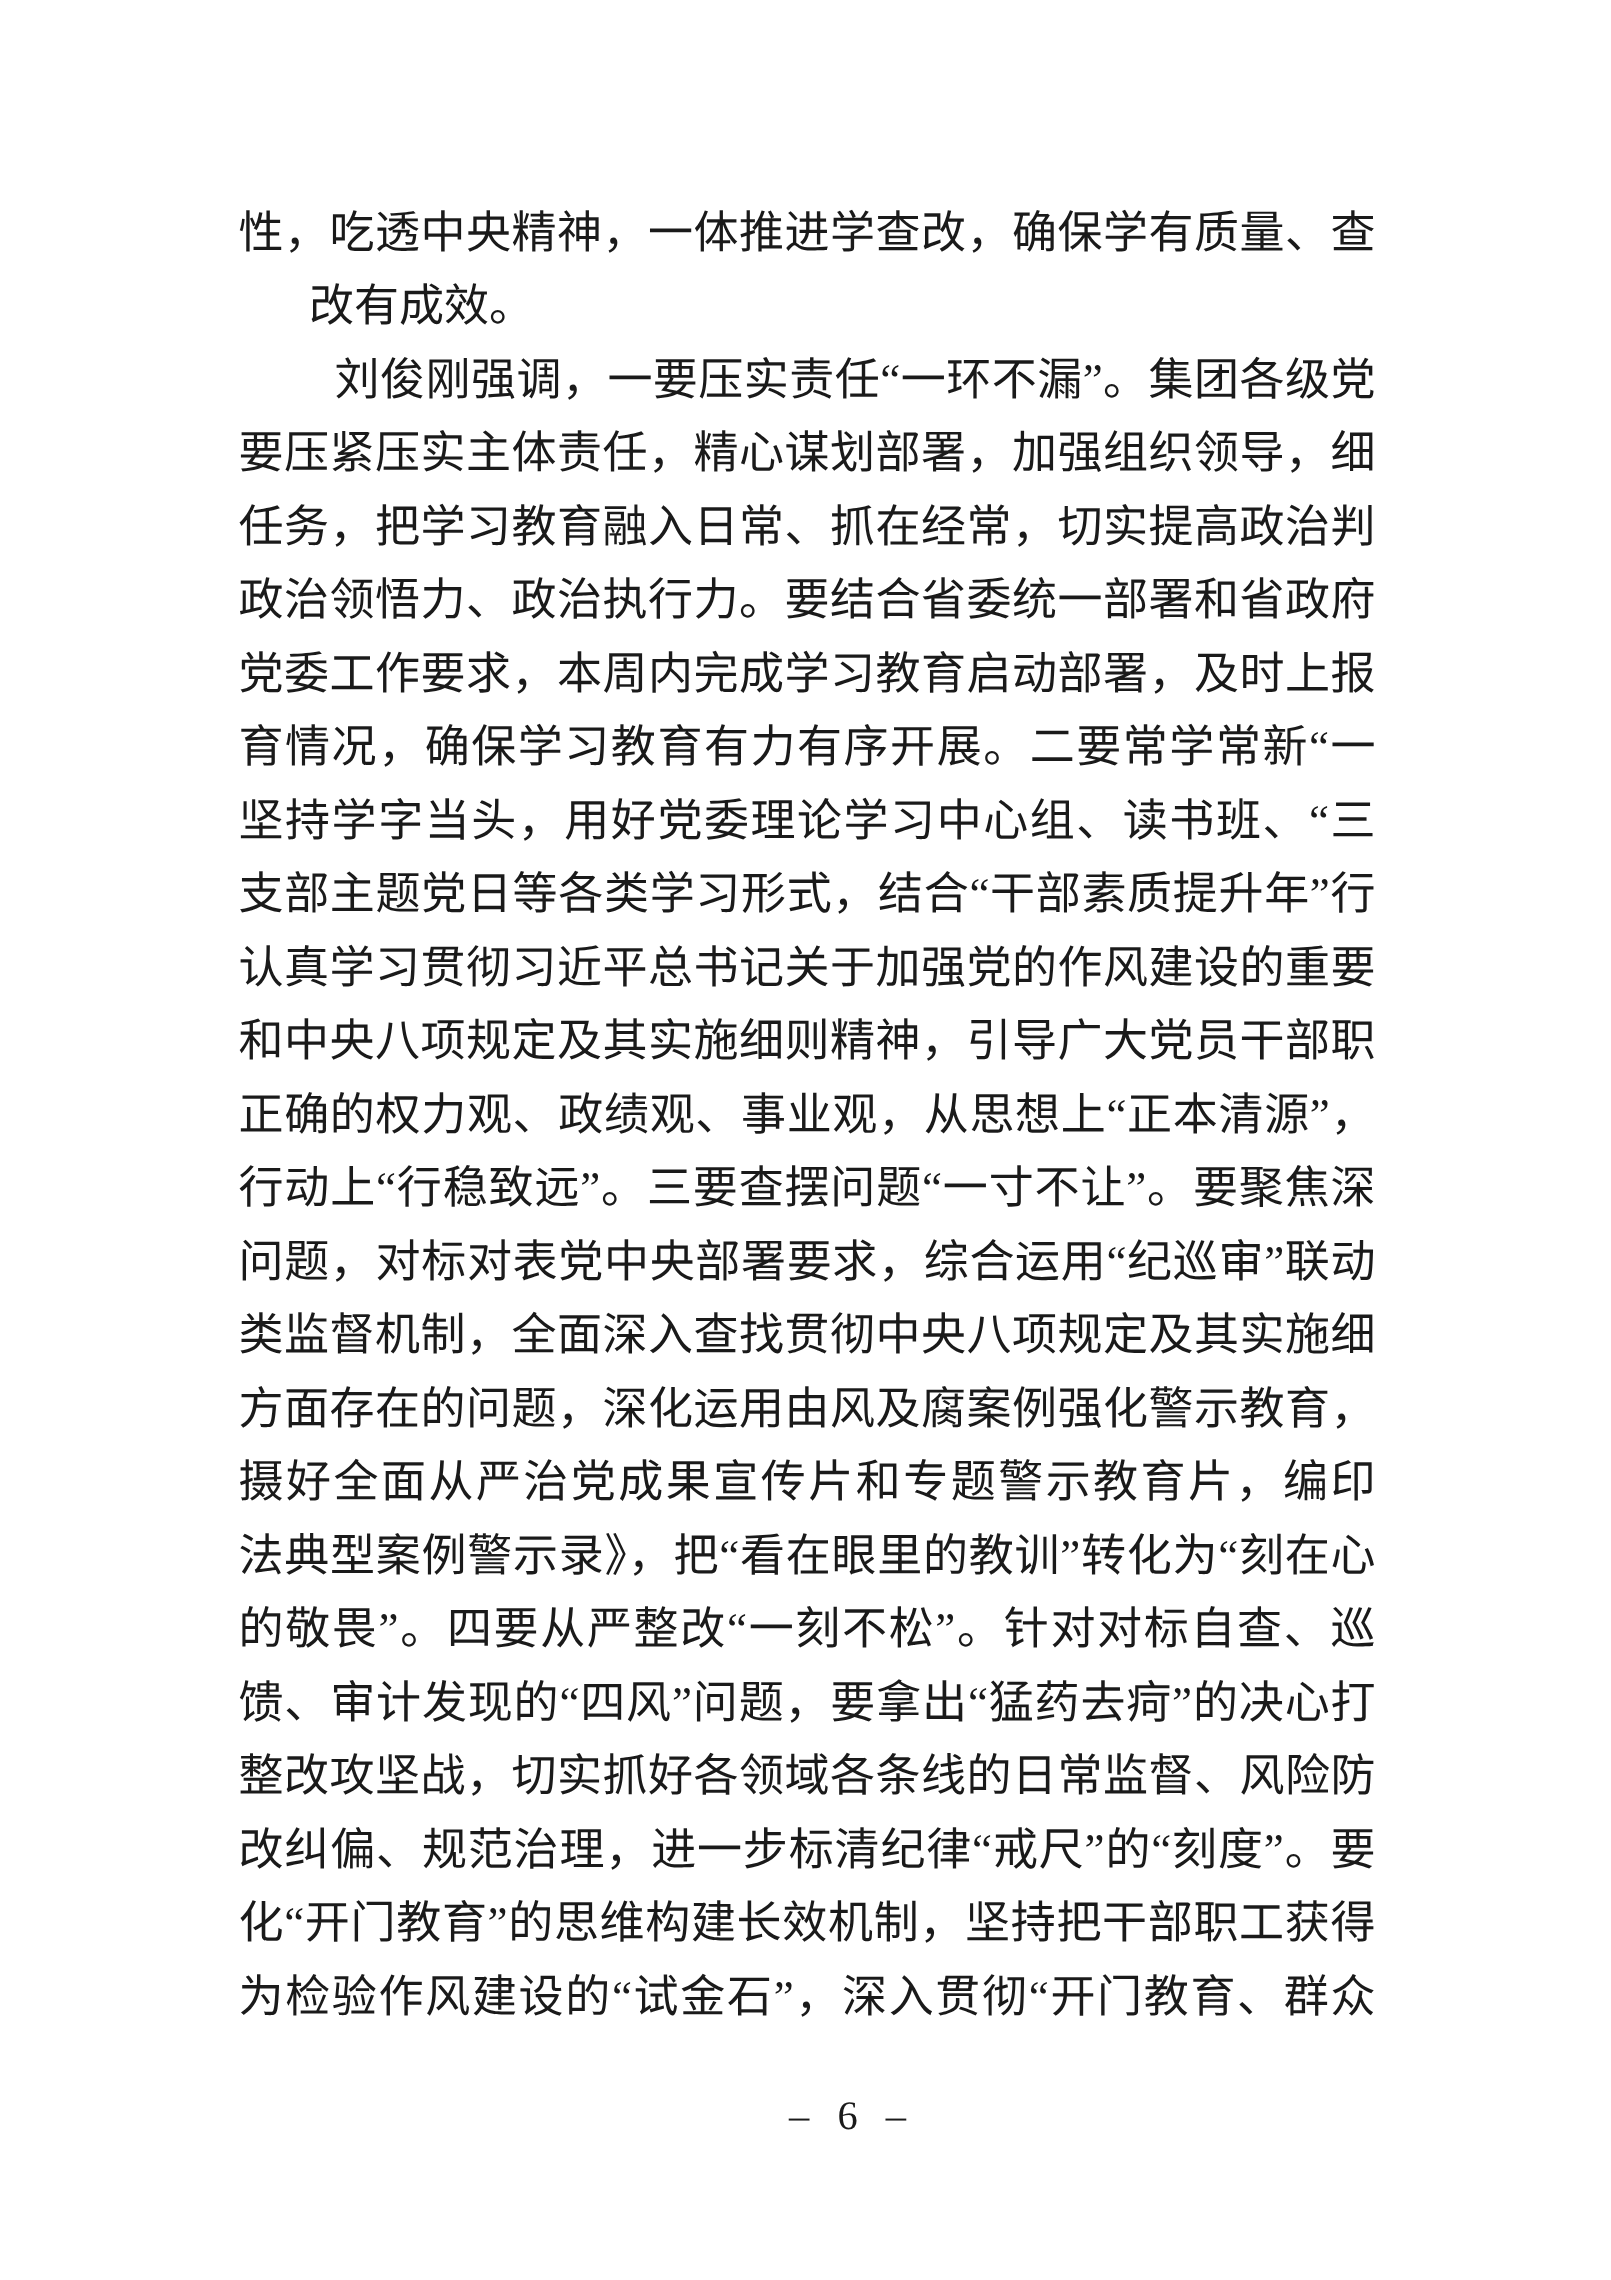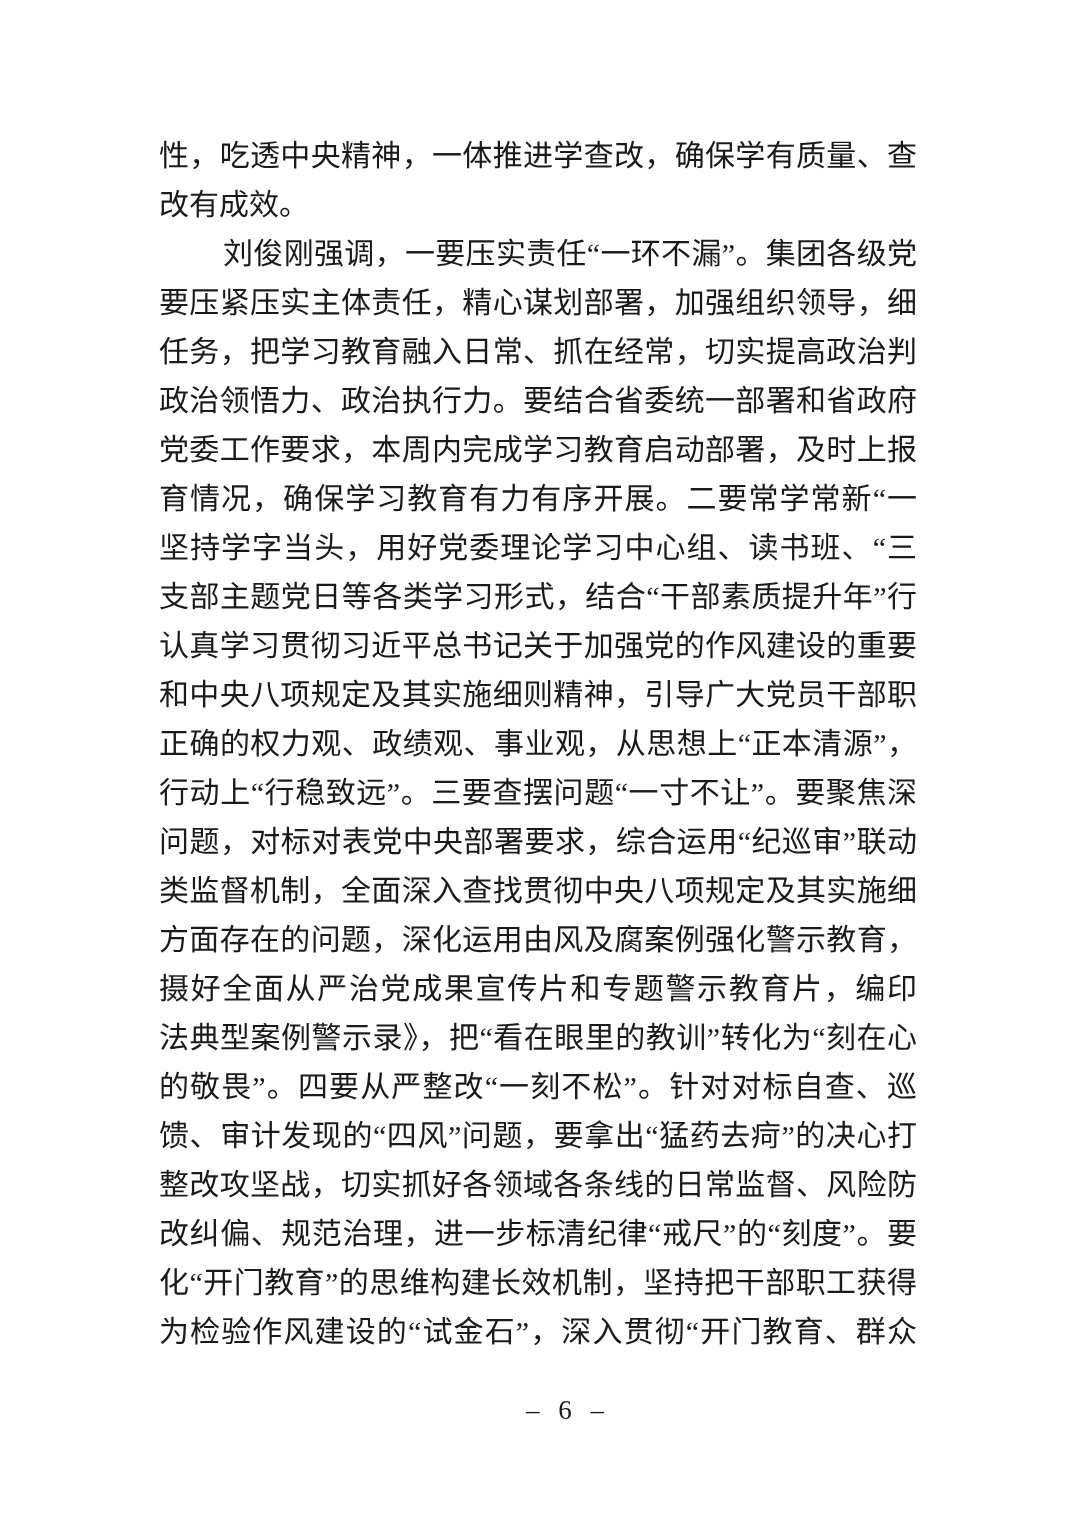"改有成效。" .line.para-end { margin-left: none -> 47px }
